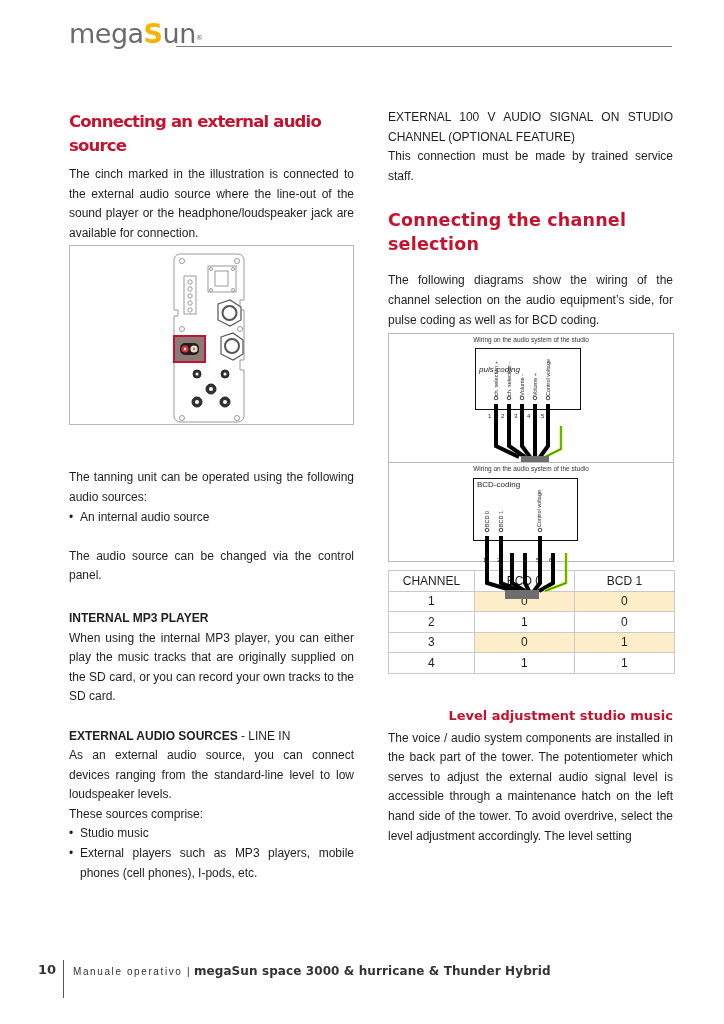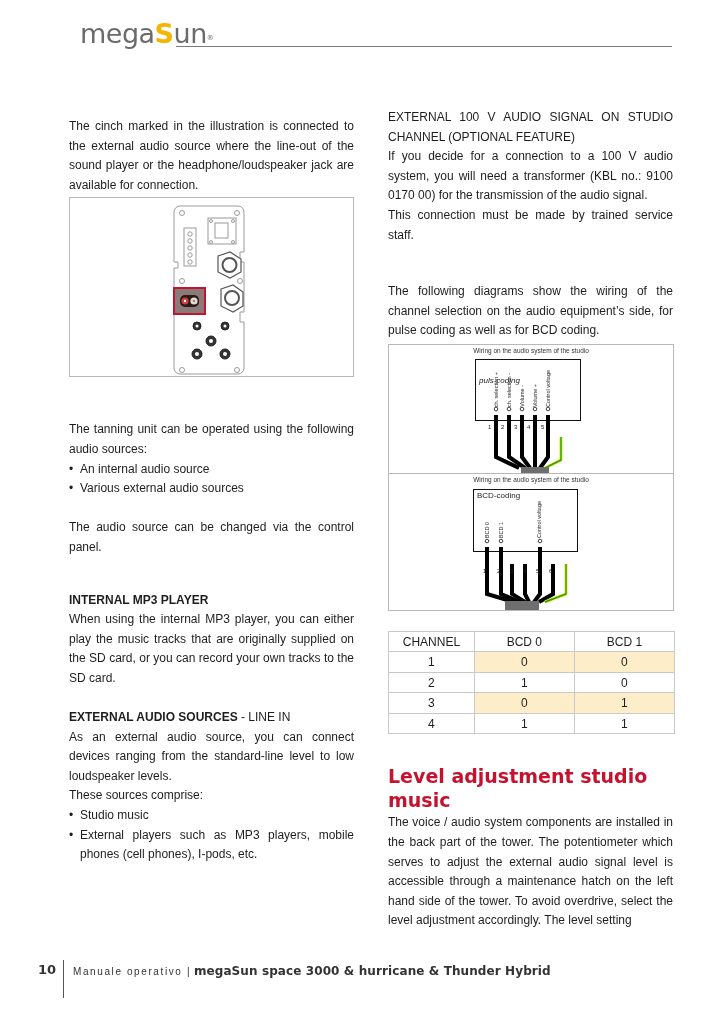"megaSun®" .logo { left: 80px -> 69px }
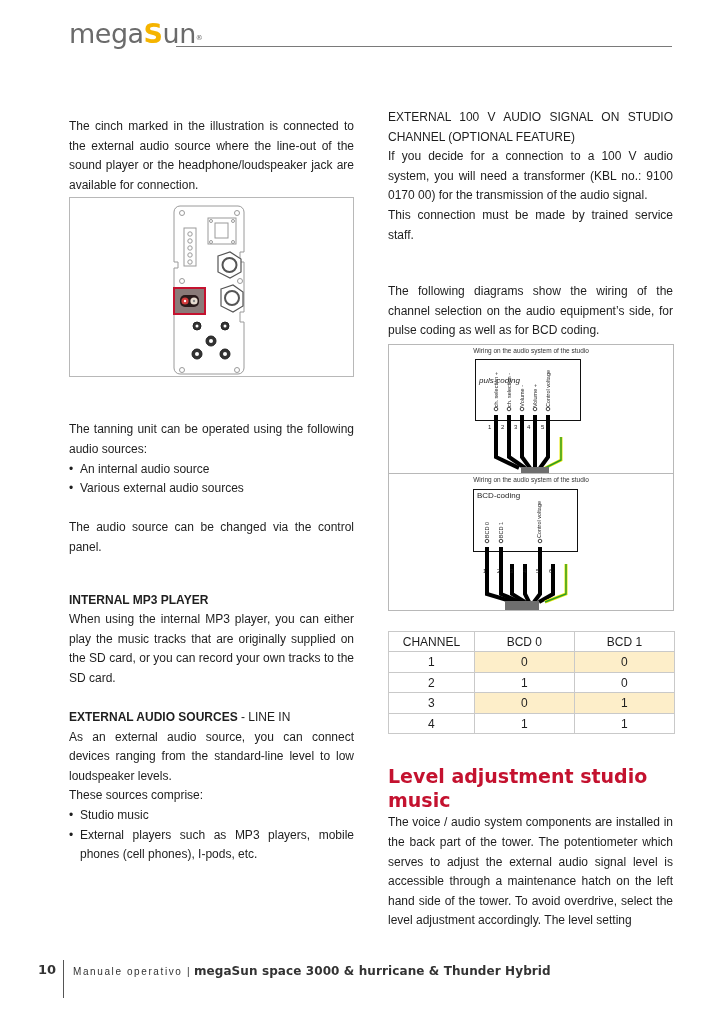"Connecting an external audio source" h2.h-condensed { html: none -> <h2>Connecting an external audio source</h2> }
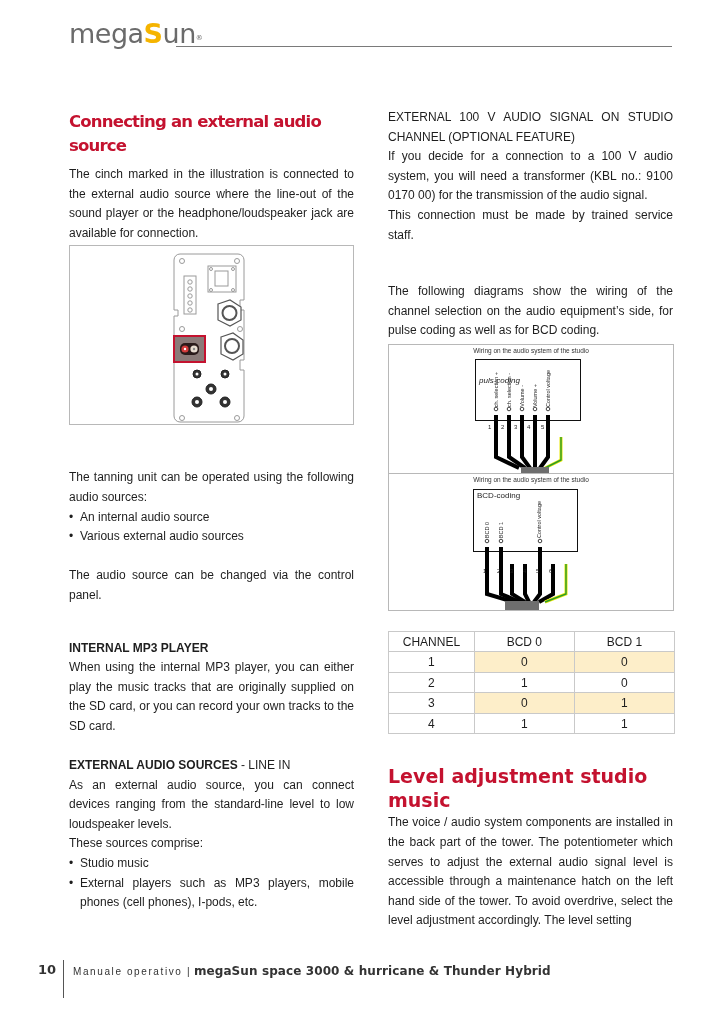"If you decide for a" p { html: <p>If you decide for a connection to a 100 V audio system, you will need a transformer (KBL no.: 9100 0170 00) for the transmission of the audio signal.</p> -> none }
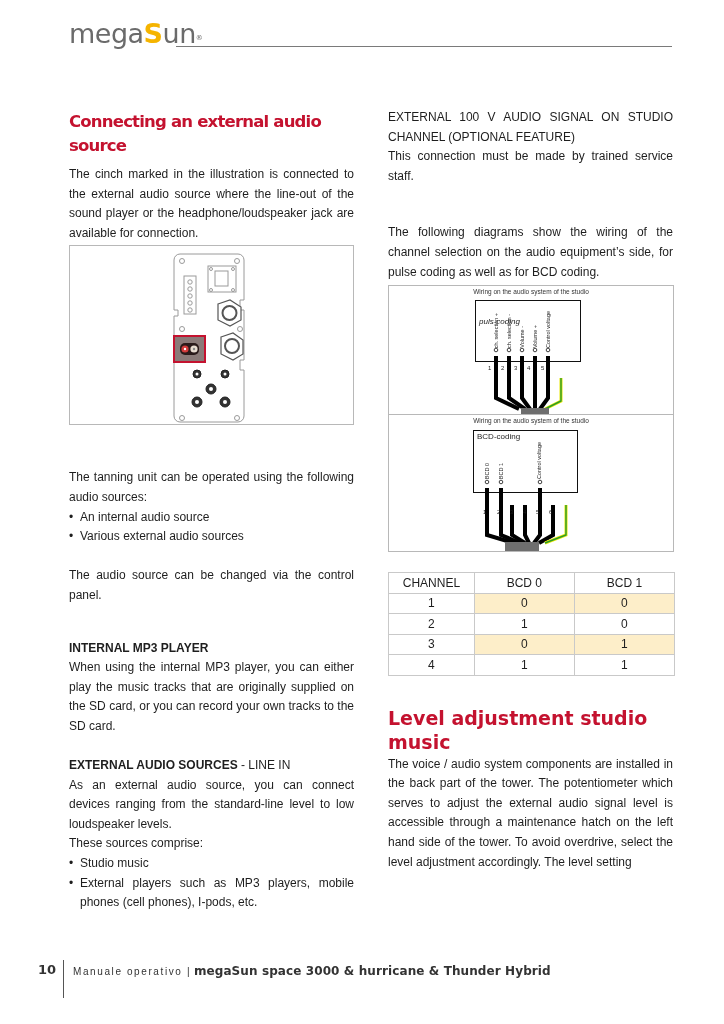"Connecting the channel" h2.h-wide { html: none -> <h2> <span>Connecting the channel</span><br> <span>selection</span> </h2> }
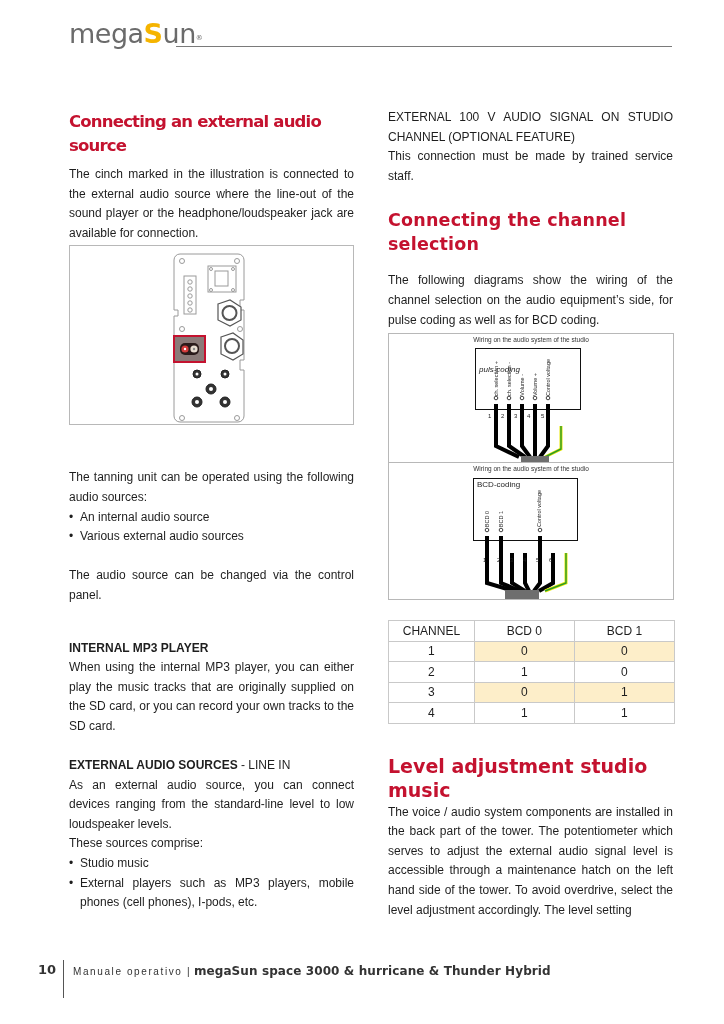"BCD-coding" div.figure-box { height: 138px -> 100px }
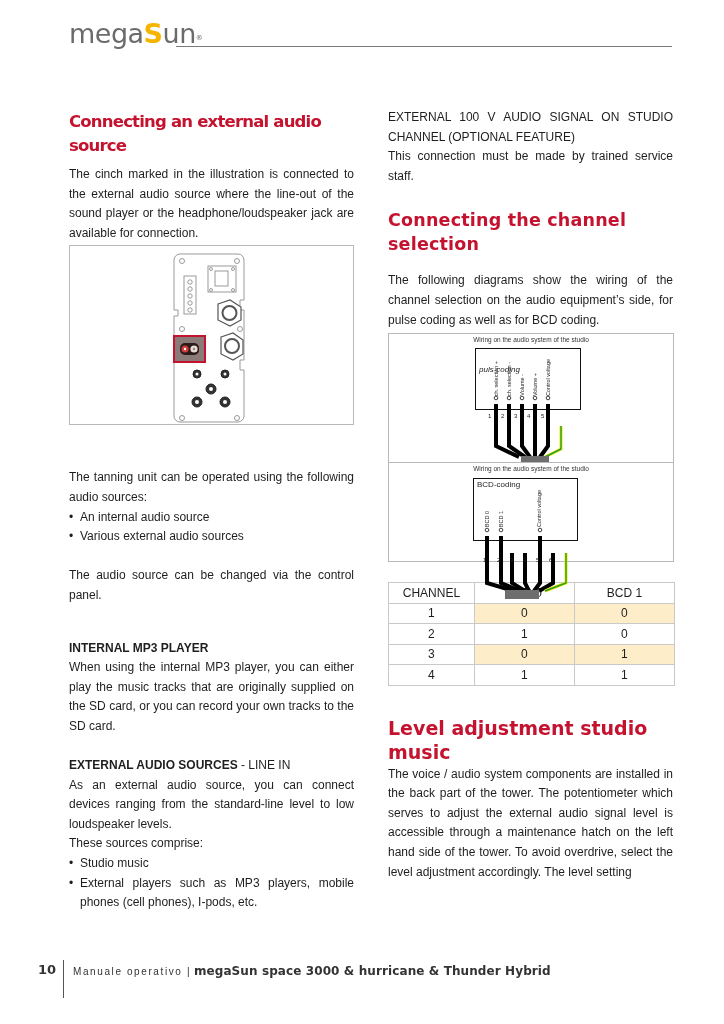"Various external audio sources" li { html: <li>Various external audio sources</li> -> none }
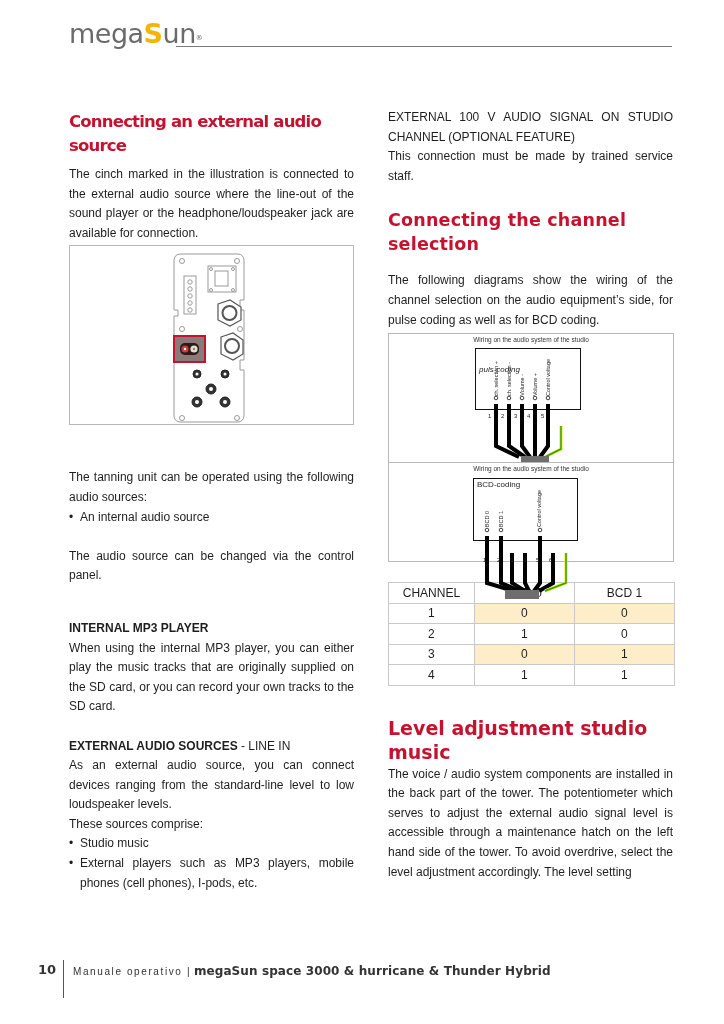"CHANNEL" table.bcd { margin-top: 20px -> 8px }
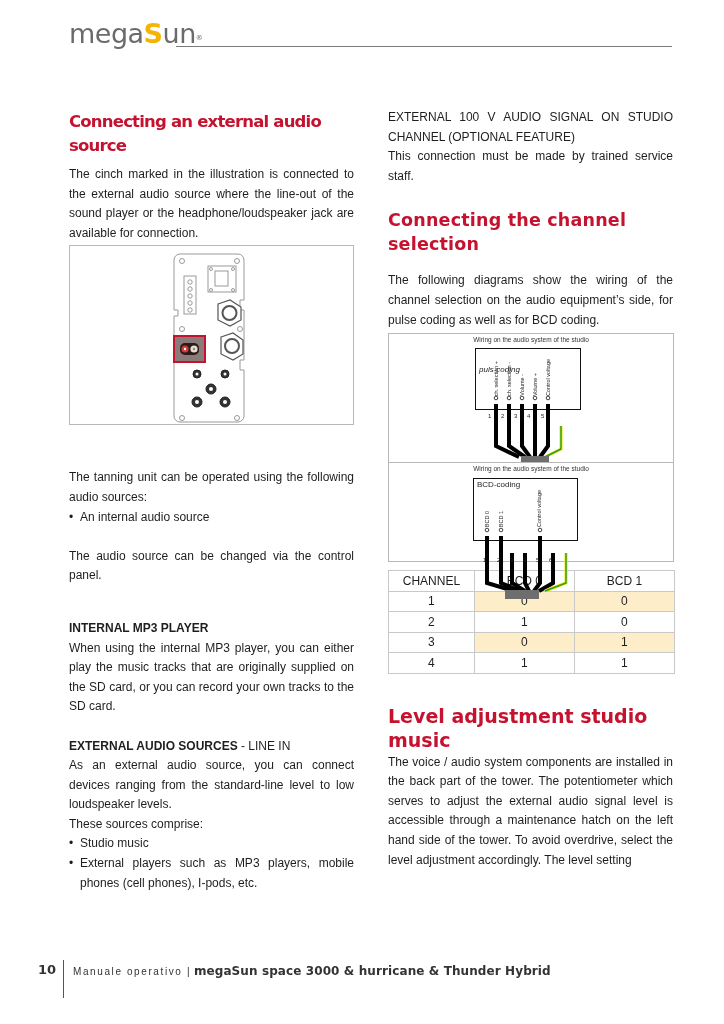"INTERNAL MP3 PLAYER" p.bold { margin-top: 33px -> 23px }
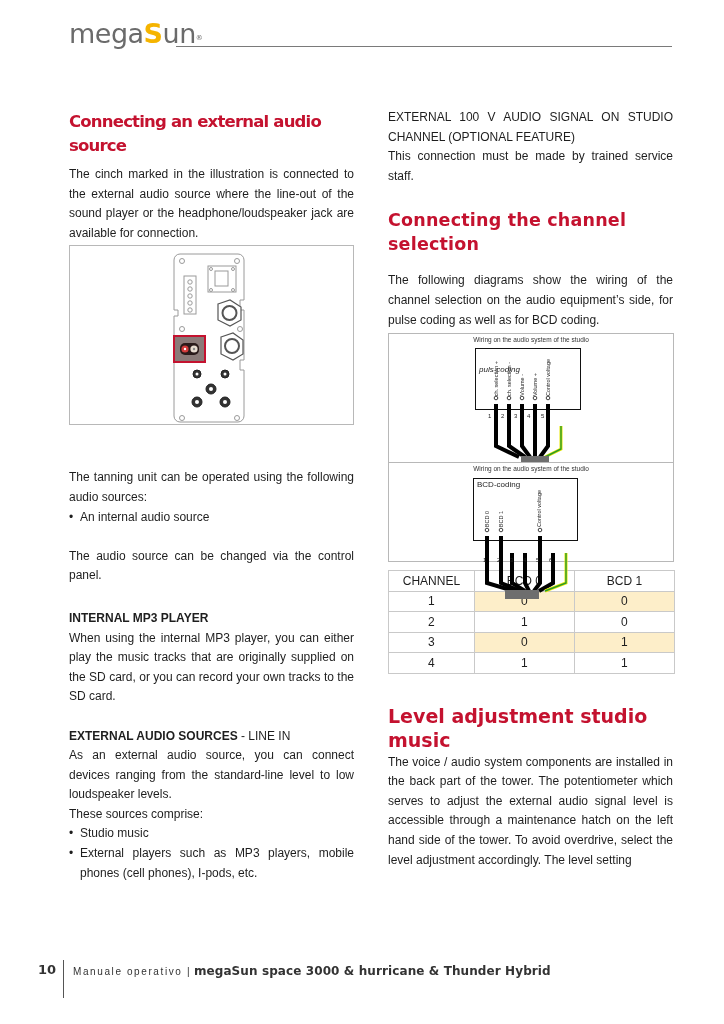"Level adjustment studio music" h2.h-wide { font-size: 19px -> 13px; text-align: none -> right }
